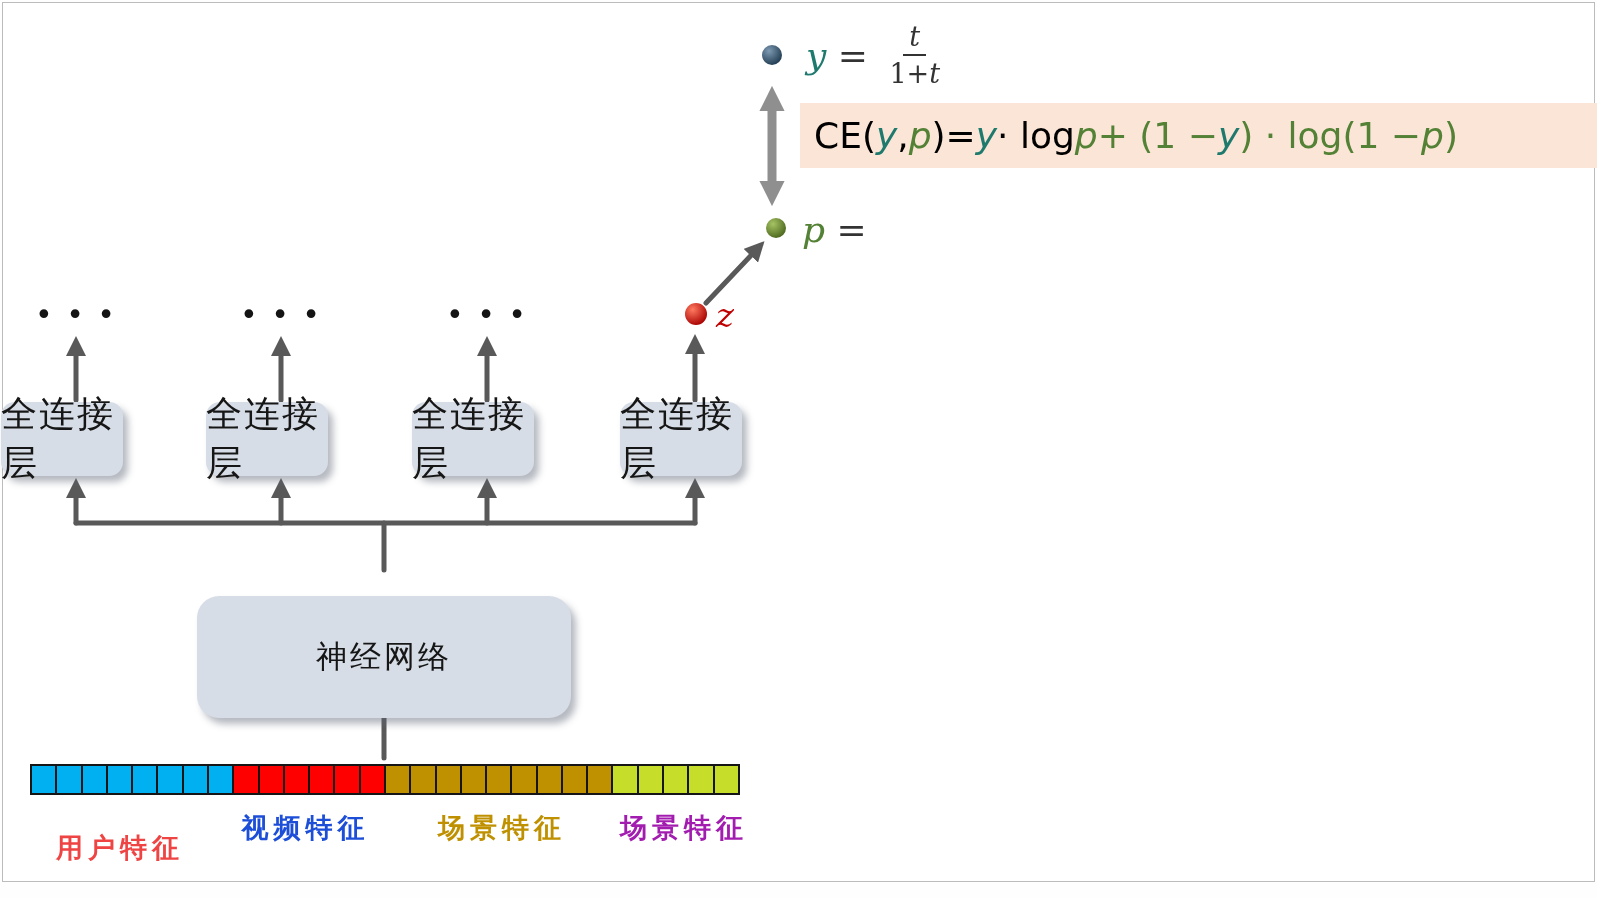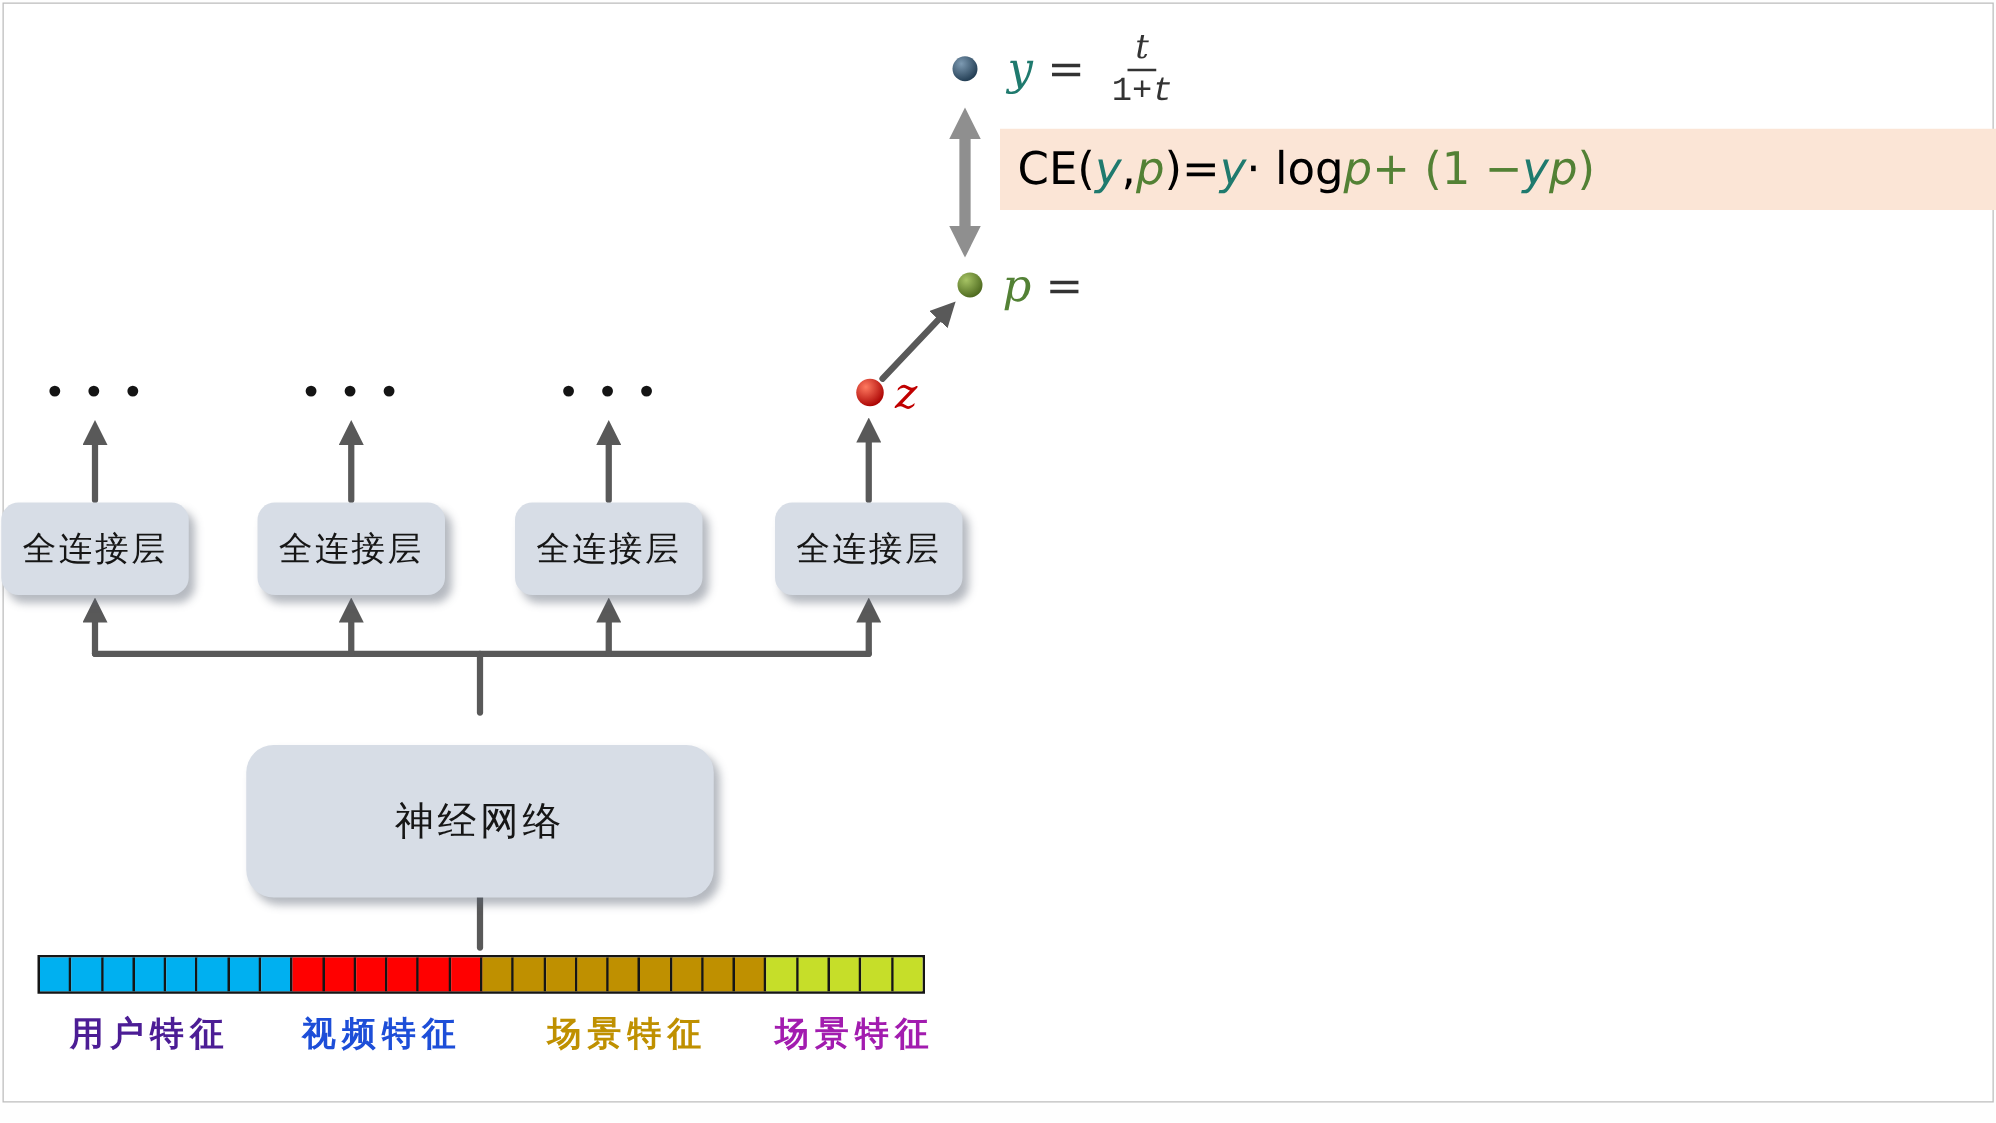"1+t" .frac .den { font-family: Liberation Mono, monospace -> none }
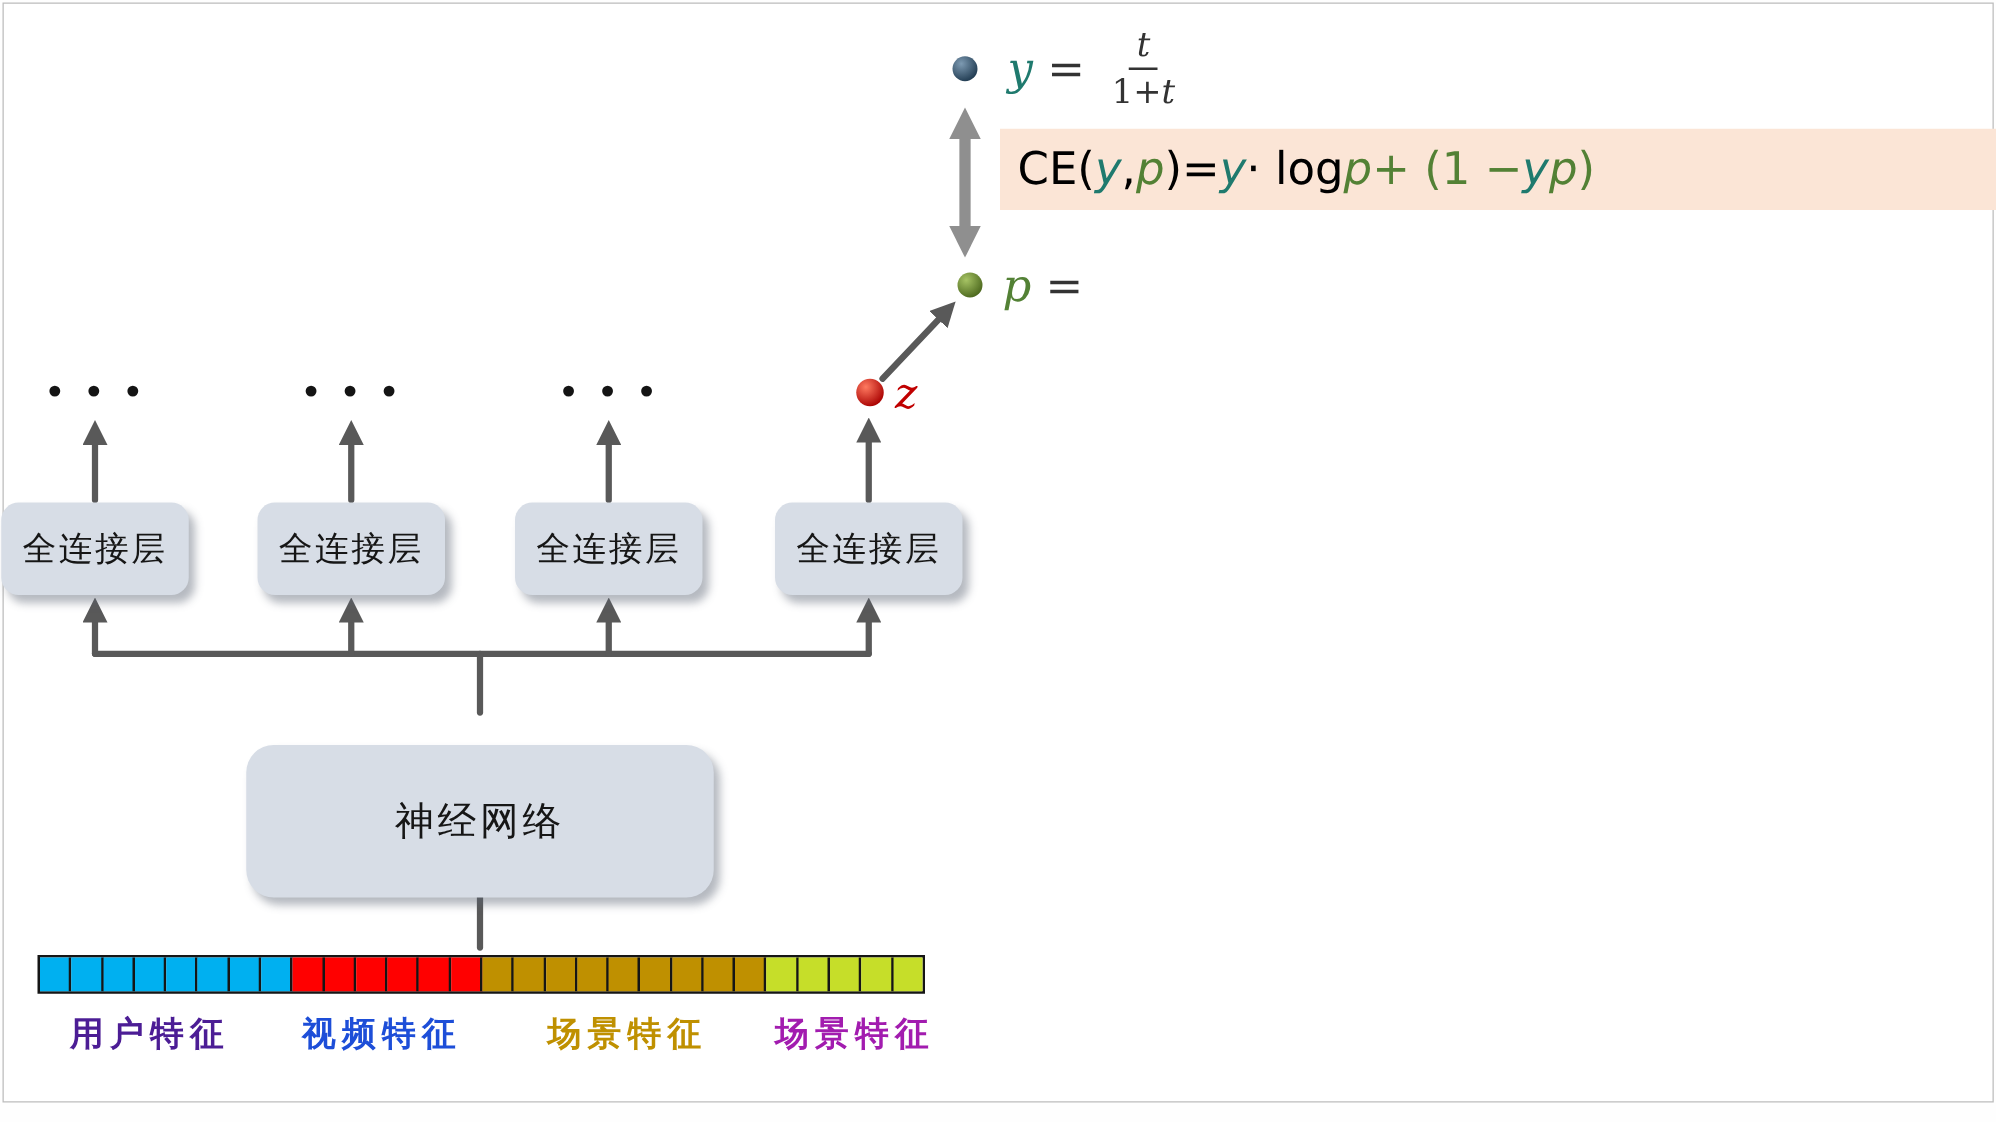") · log(1 −" span.green { html: none -> <span>) · log(1 − </span> }
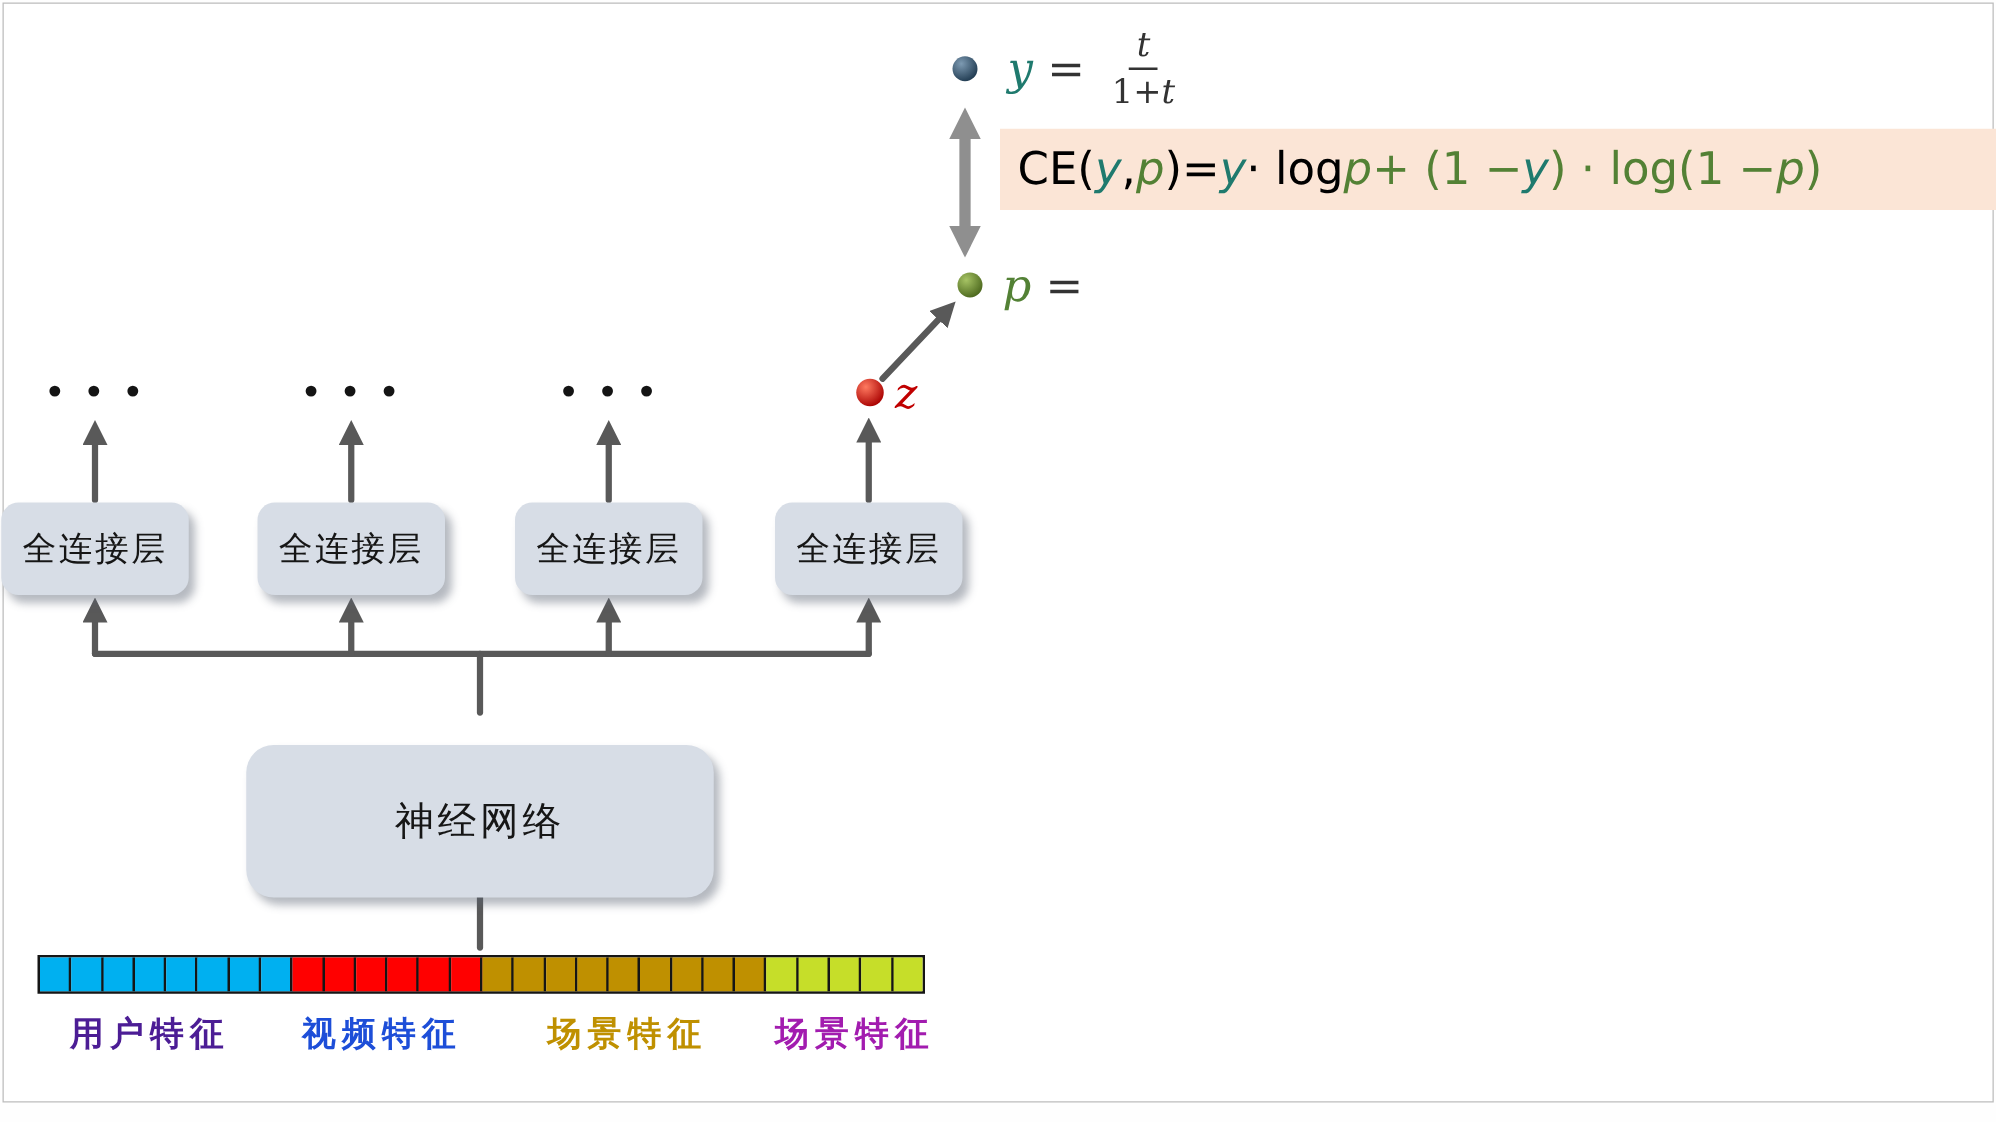"全连接层" .fc-box { font-size: 27px -> 36px; width: 150px -> 122px }
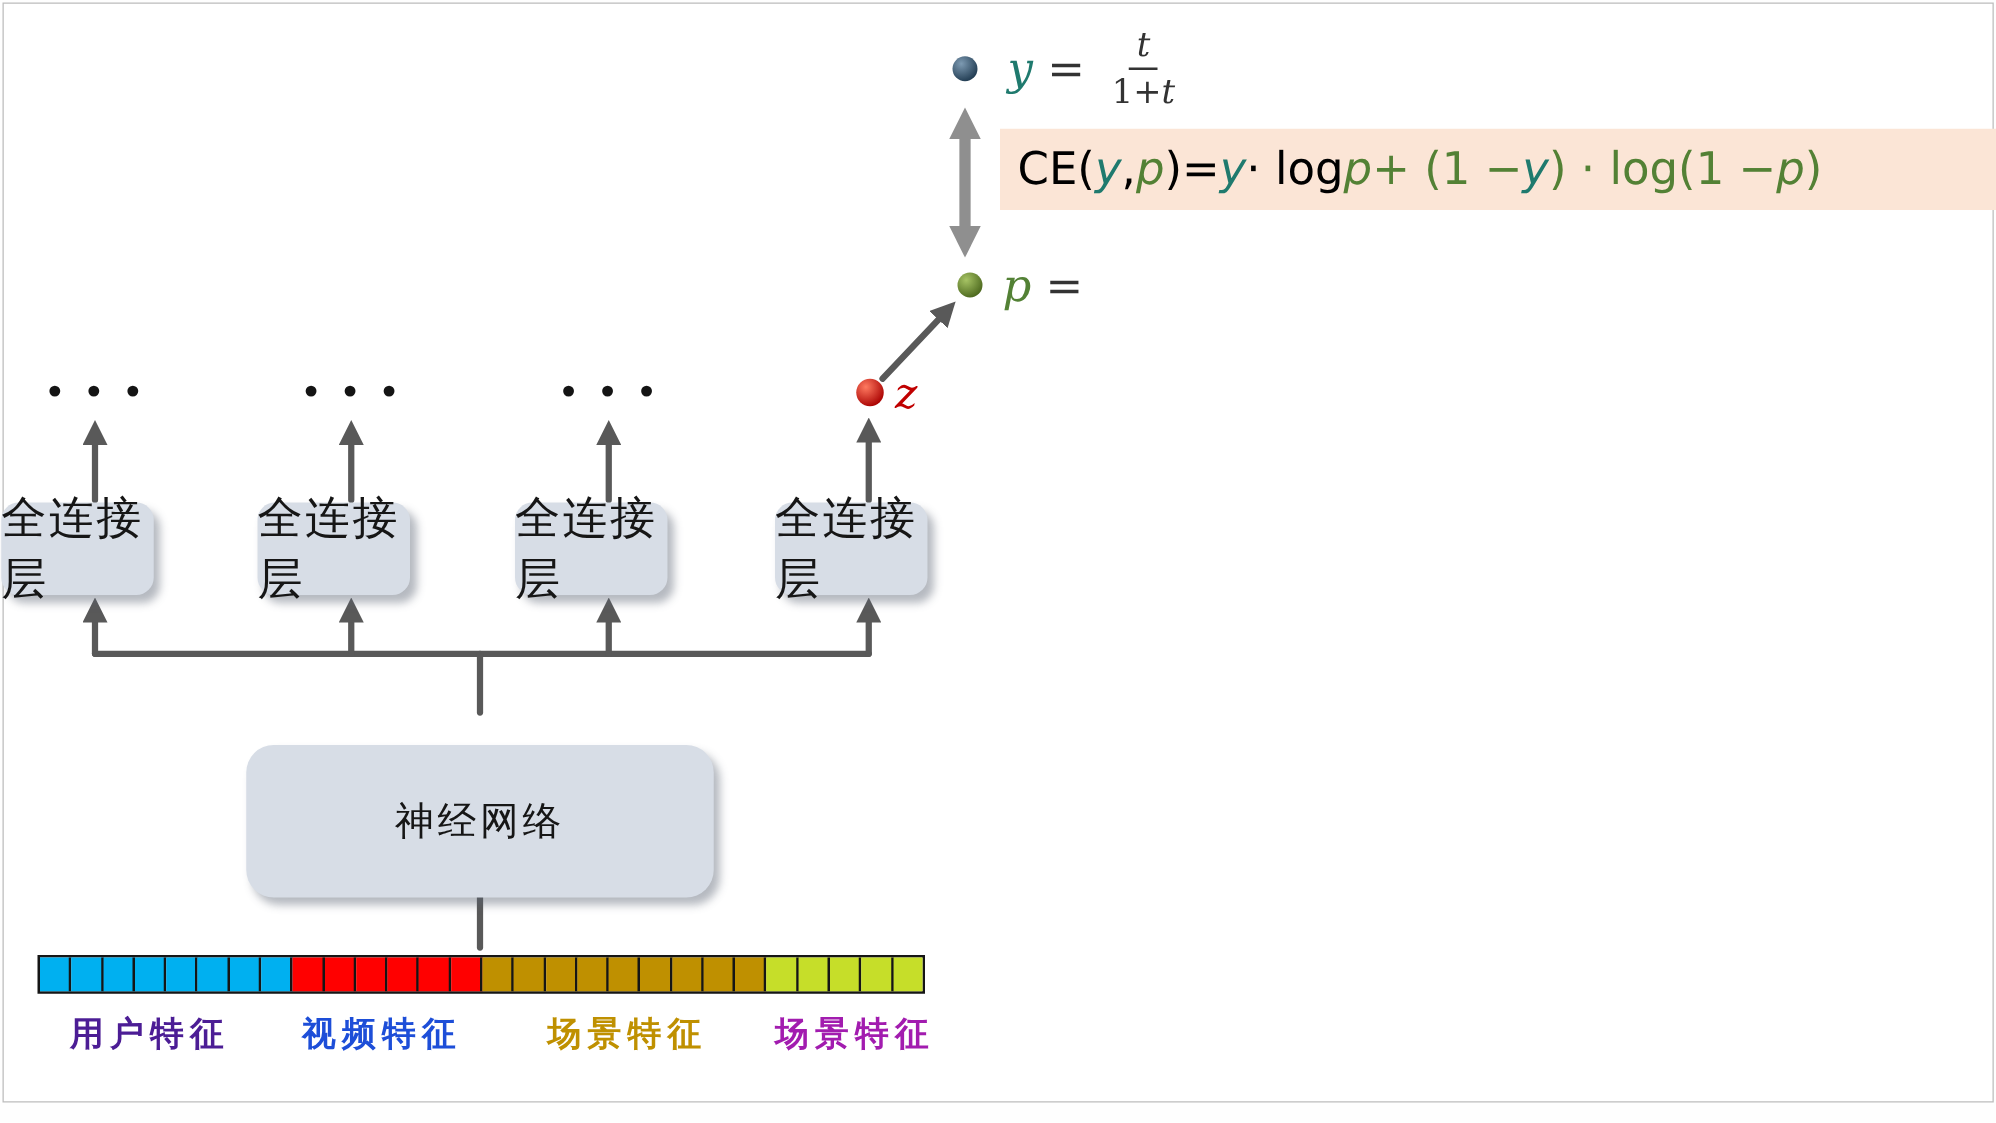"用户特征" div.feat-label { color: #4c1d95 -> #ef4444; margin-top: none -> 20px }
